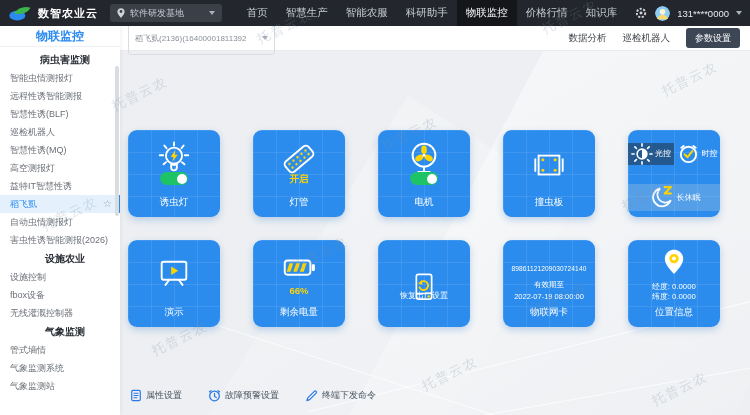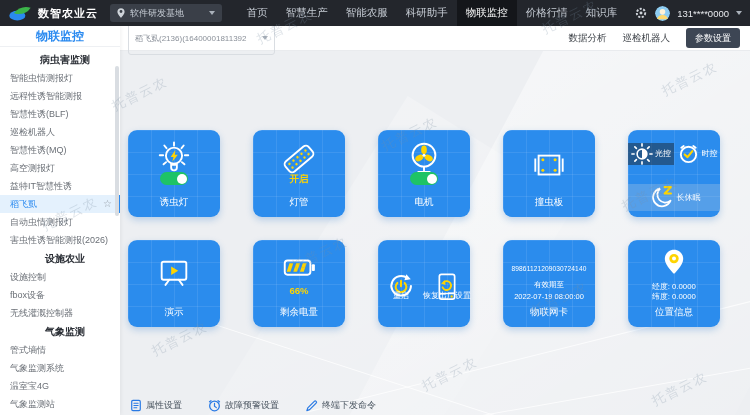"重启" div.p-half { html: <div> <span> <svg> <path></path> <polygon></polygon> <path></path> <path></path> </svg> </span> <span>重启</span> </div> -> none }
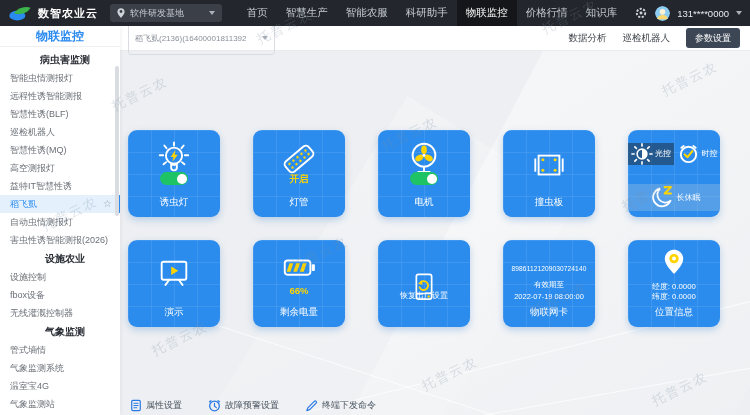"温室宝4G" div.side-item { html: <div>温室宝4G</div> -> none }
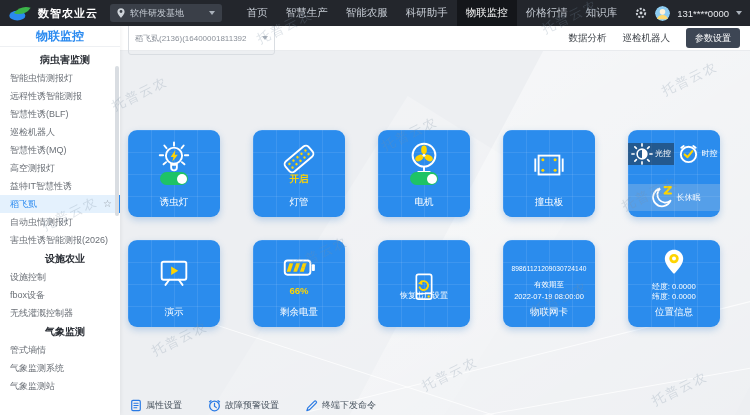"属性设置" .footer-actions { bottom: 3px -> 13px }
